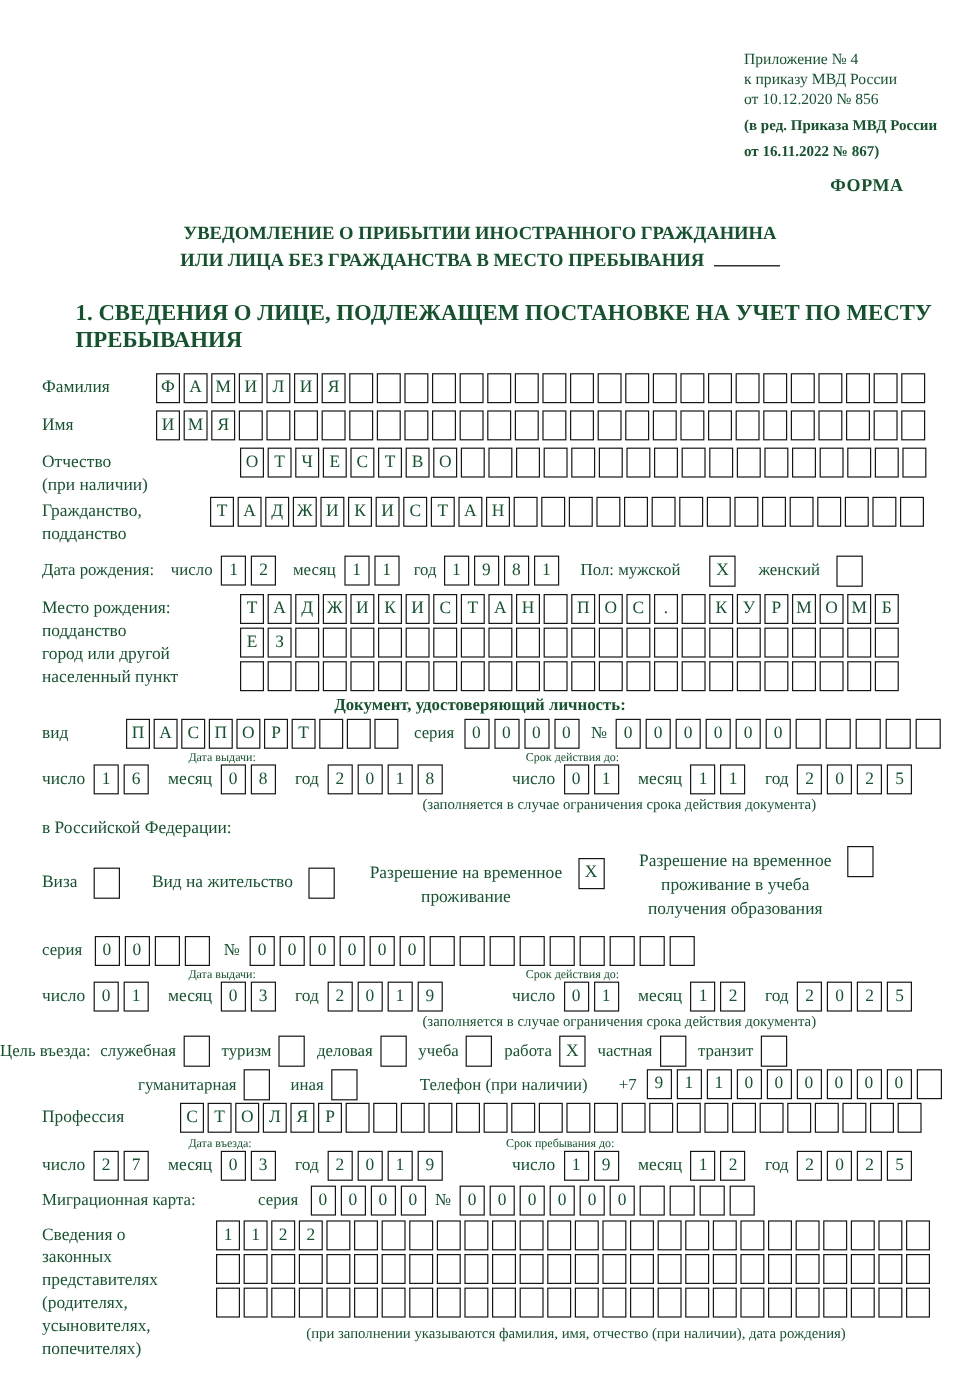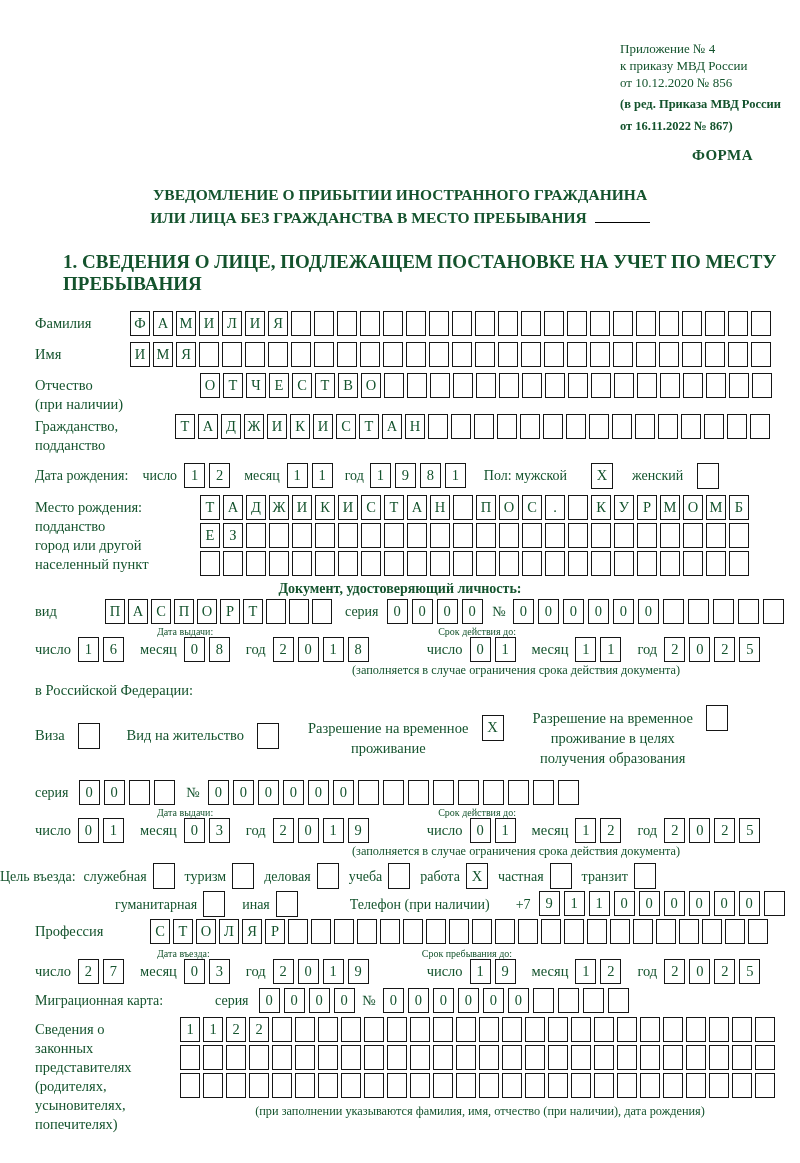"проживание в целях" div { text: целях -> учеба }
